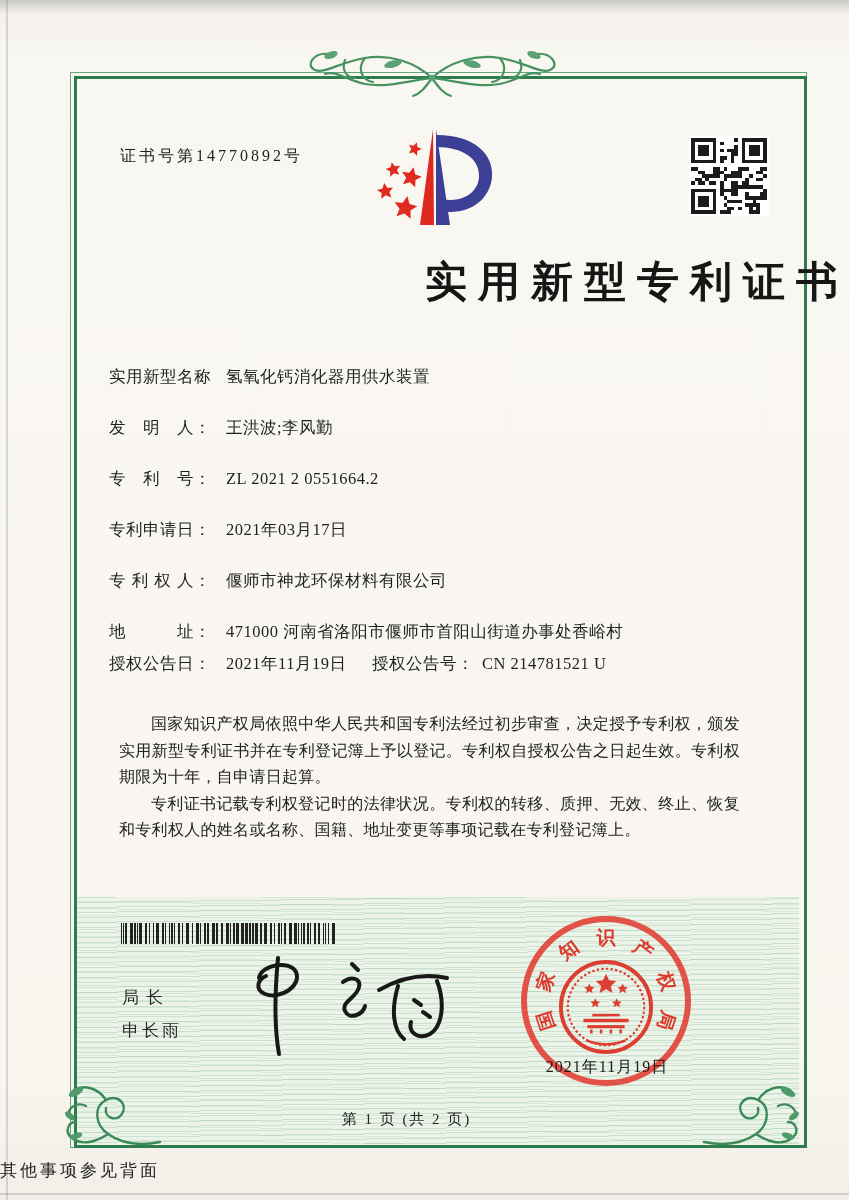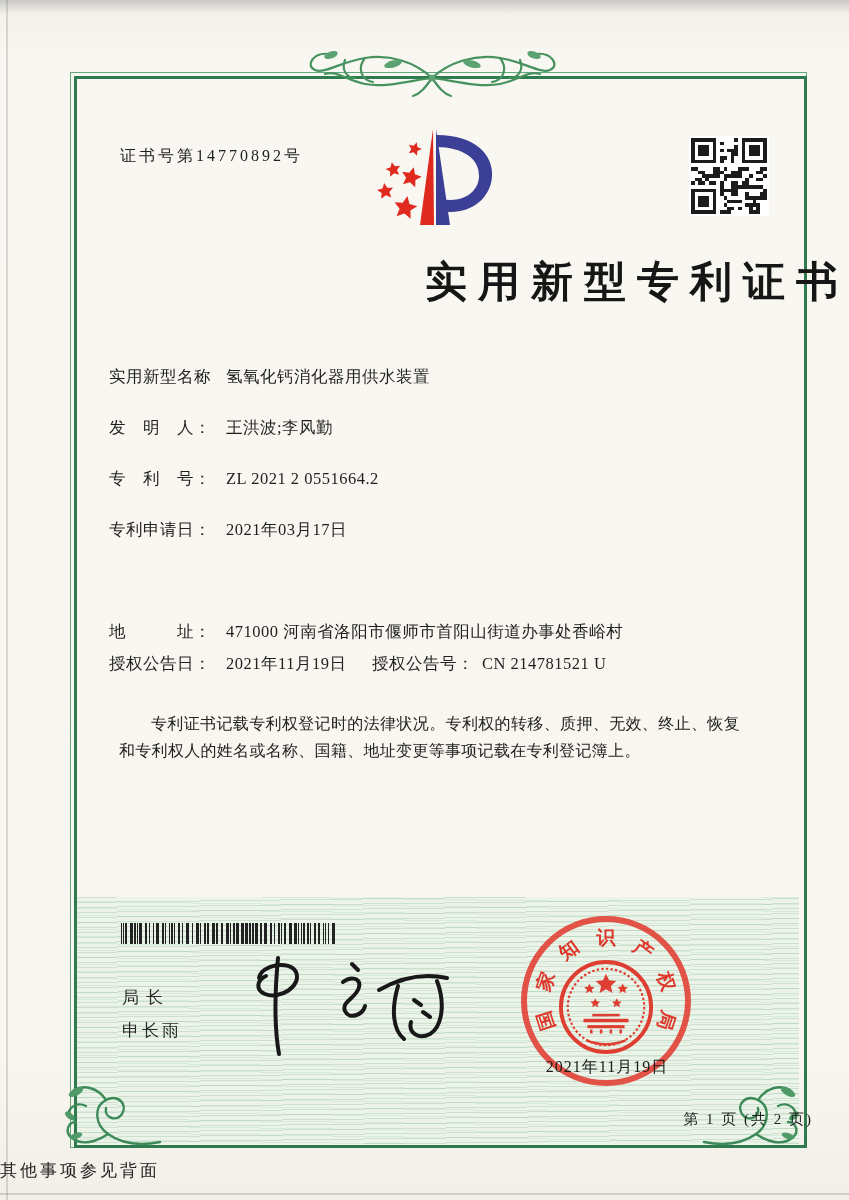"专利权人： 偃师市神龙环保材料有限公司" div.row { html: none -> <div> <span>专利权人</span><span>：</span><span>偃师市神龙环保材料有限公司</span> </div> }
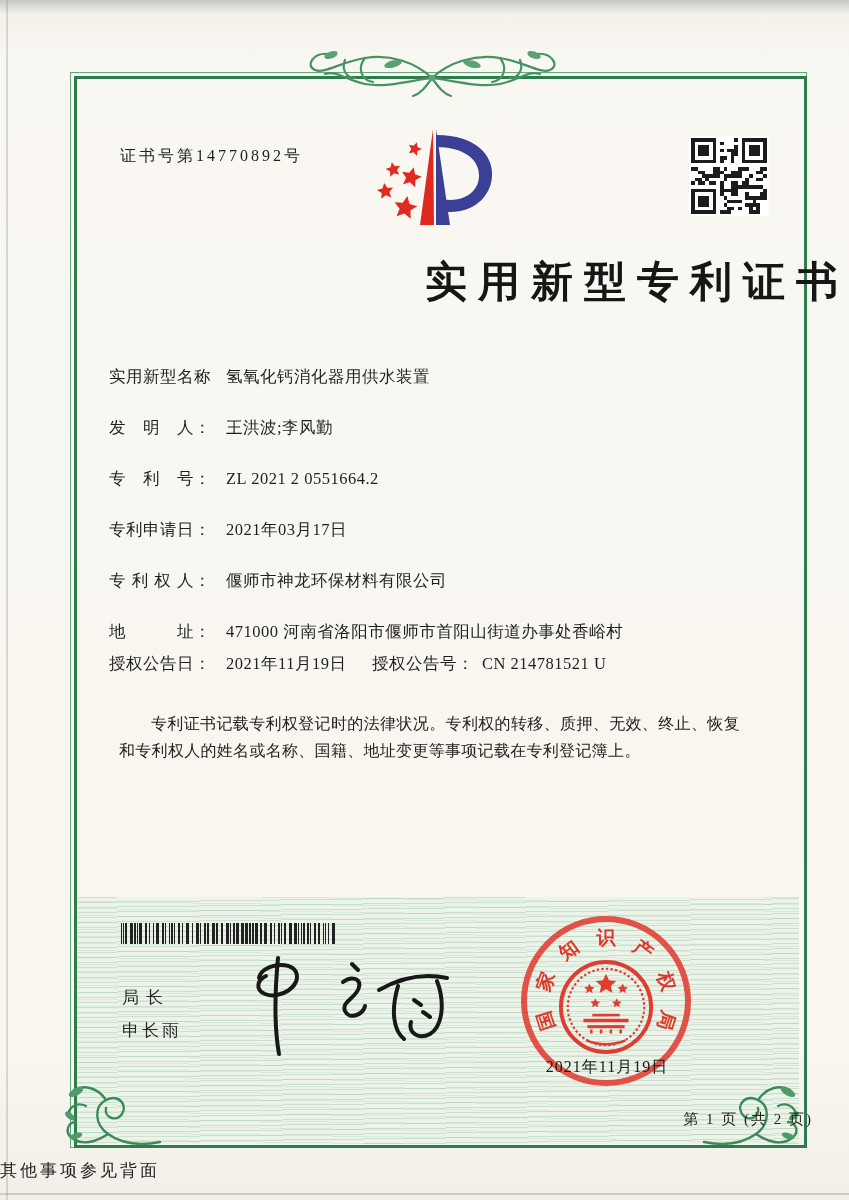"国家知识产权局依照中华人民共和国专利法经过初步审查，决定授予专利权，颁发实用新型" p { html: none -> <p>国家知识产权局依照中华人民共和国专利法经过初步审查，决定授予专利权，颁发实用新型专利证书并在专利登记簿上予以登记。专利权自授权公告之日起生效。专利权期限为十年，自申请日起算。</p> }
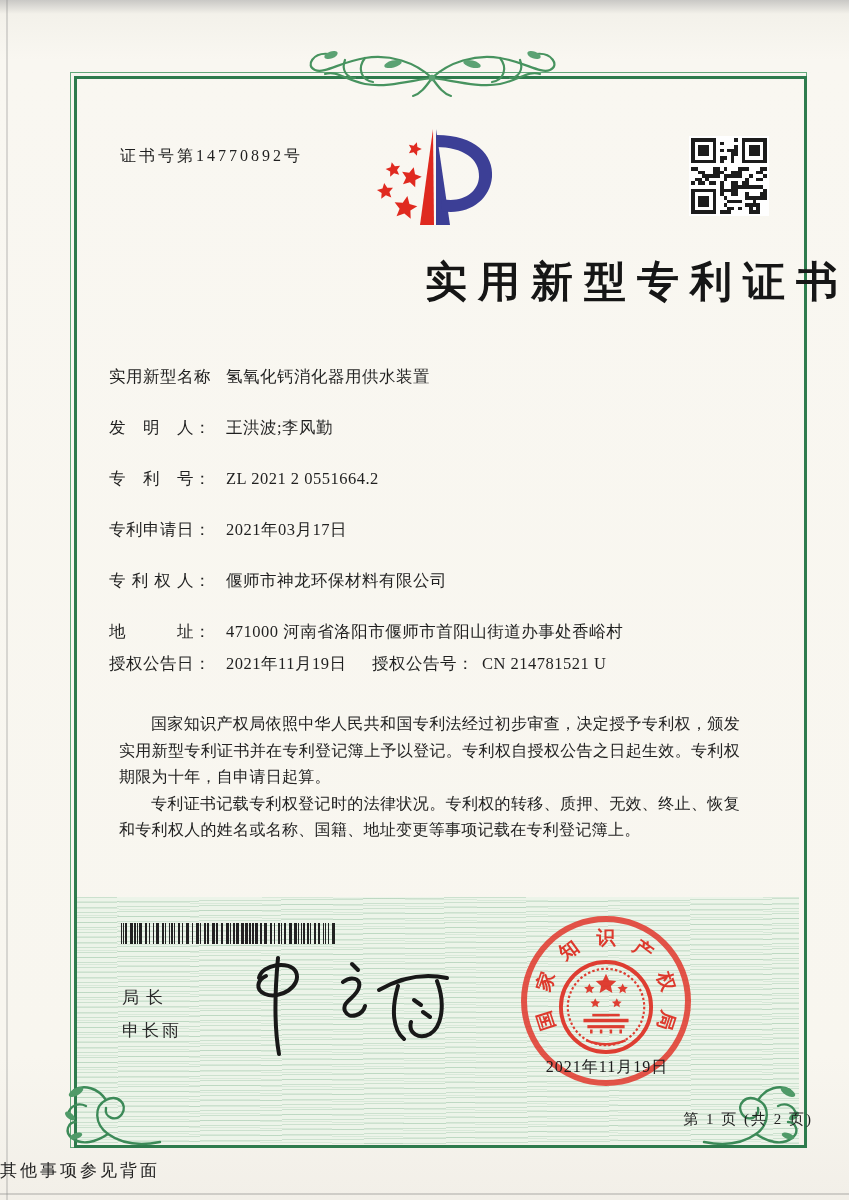"第 1 页 (共 2" .pageno { text-align: right -> center }
